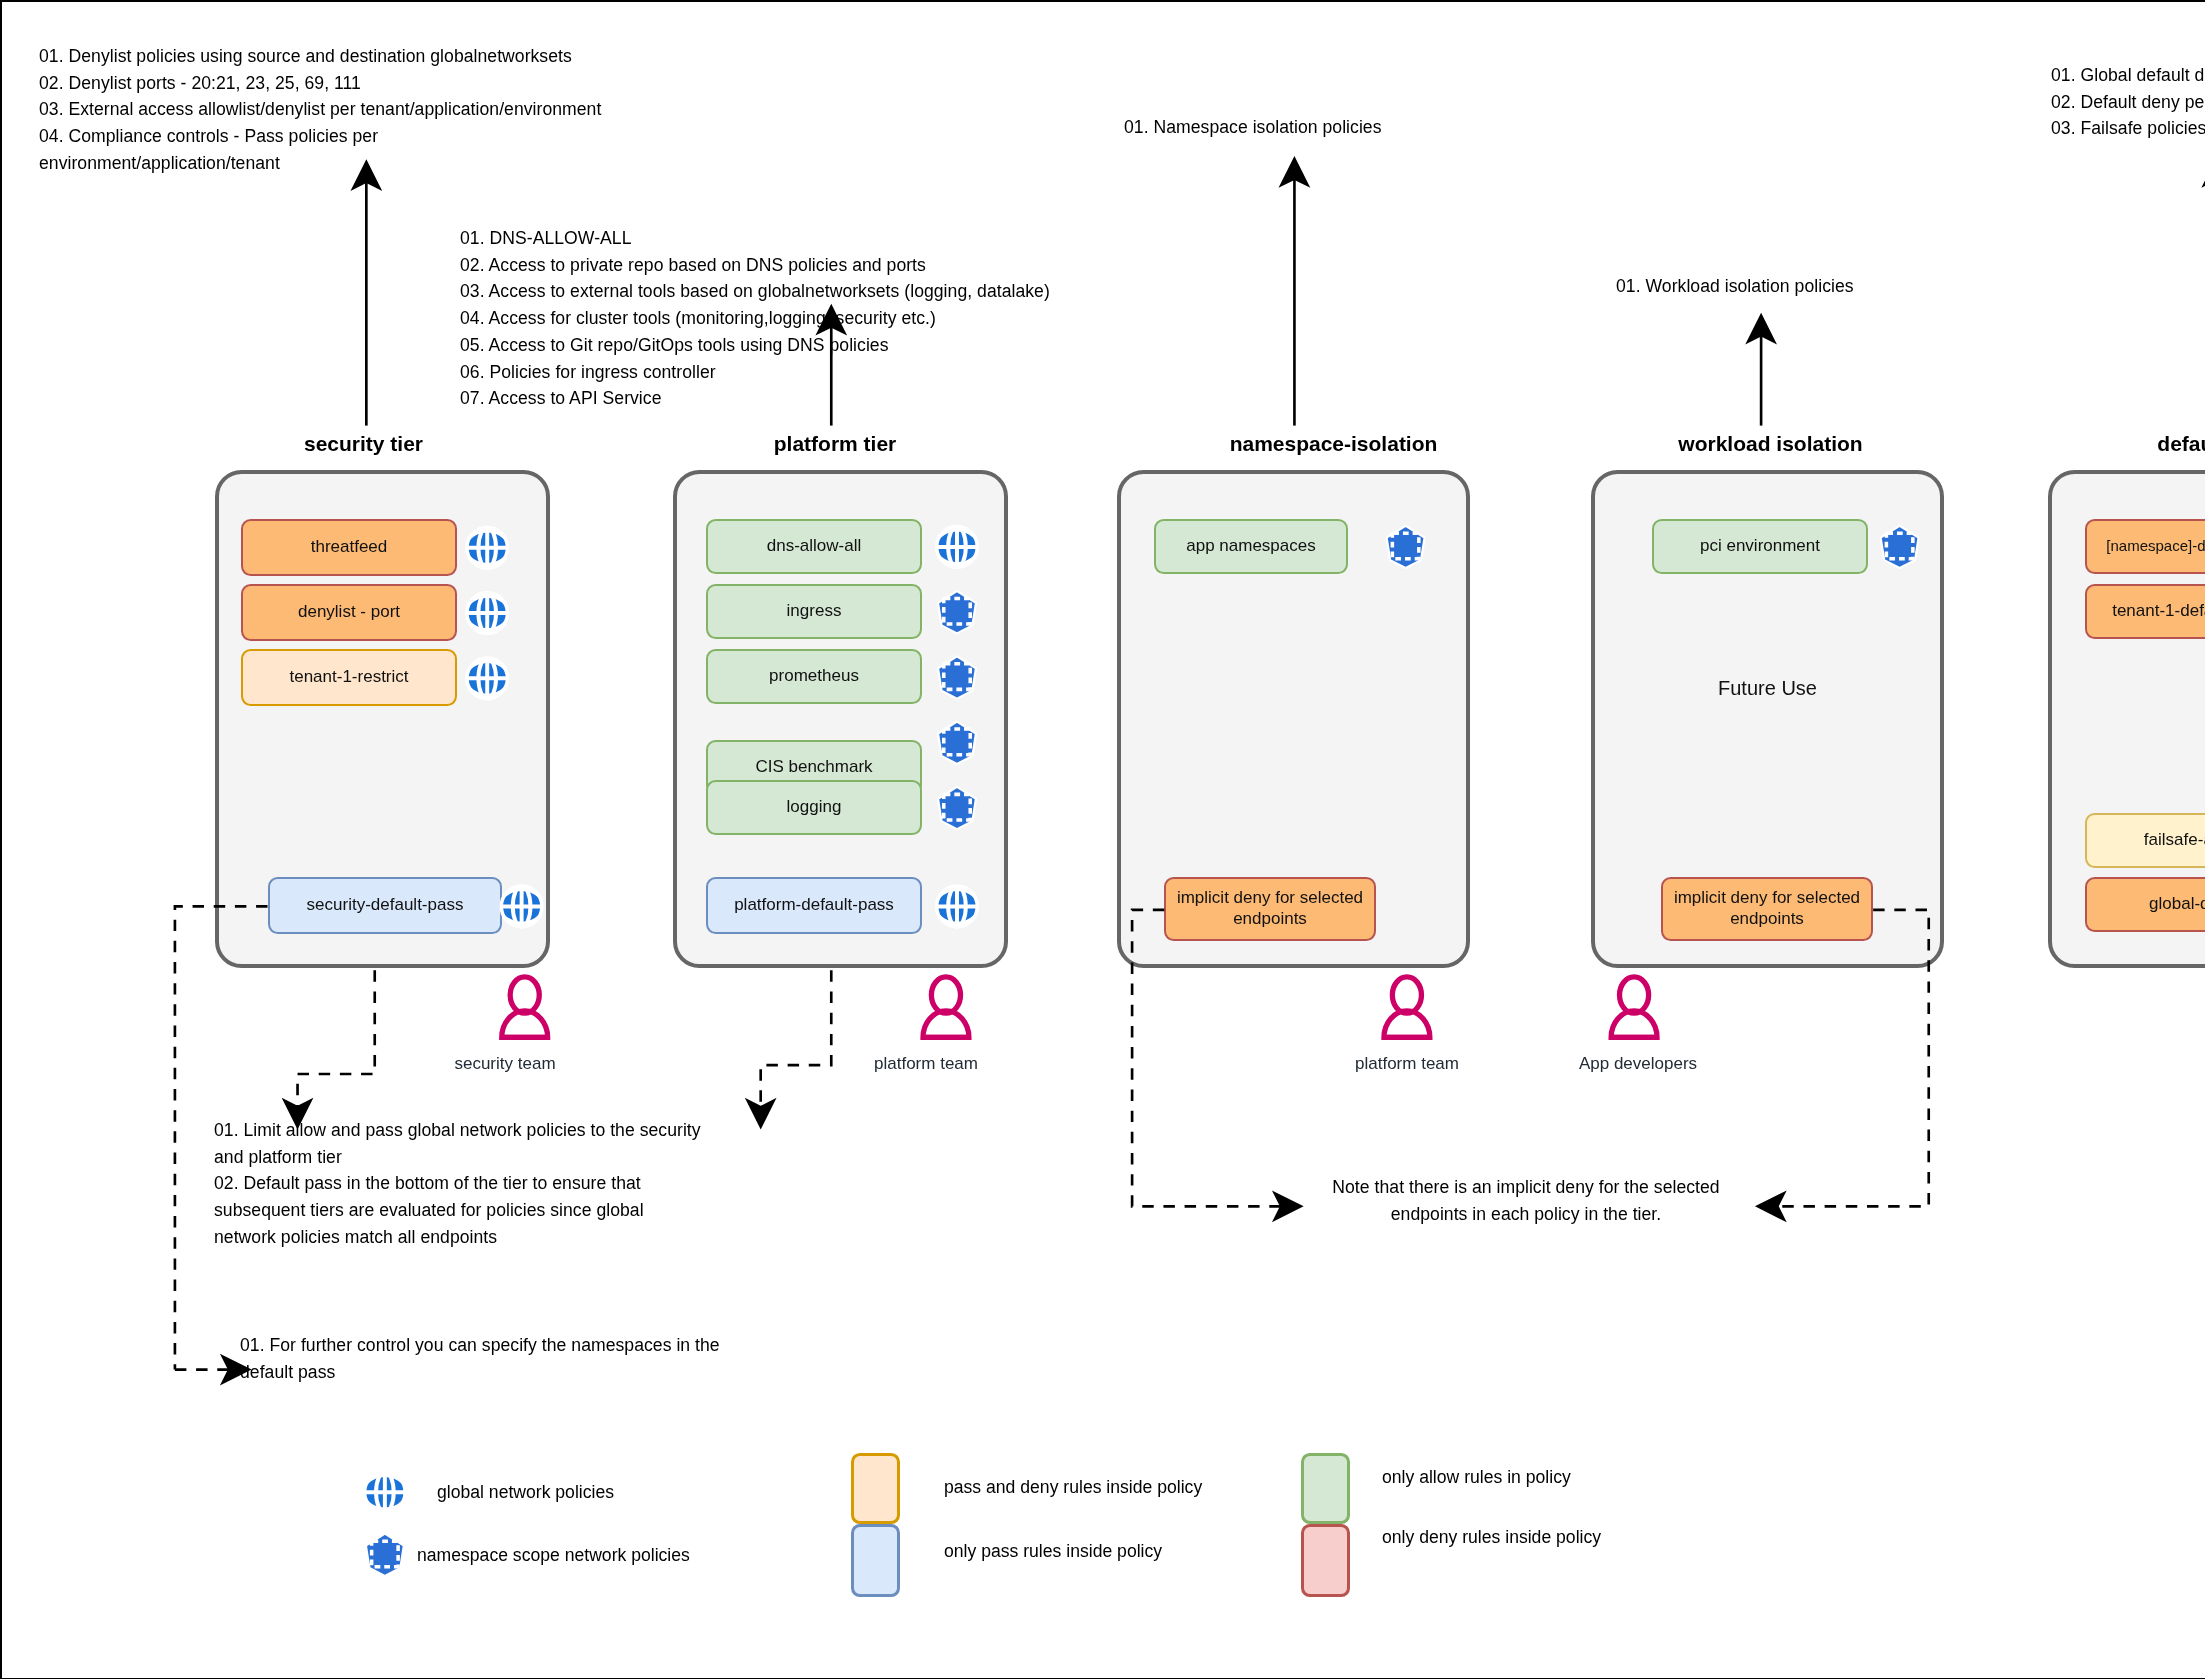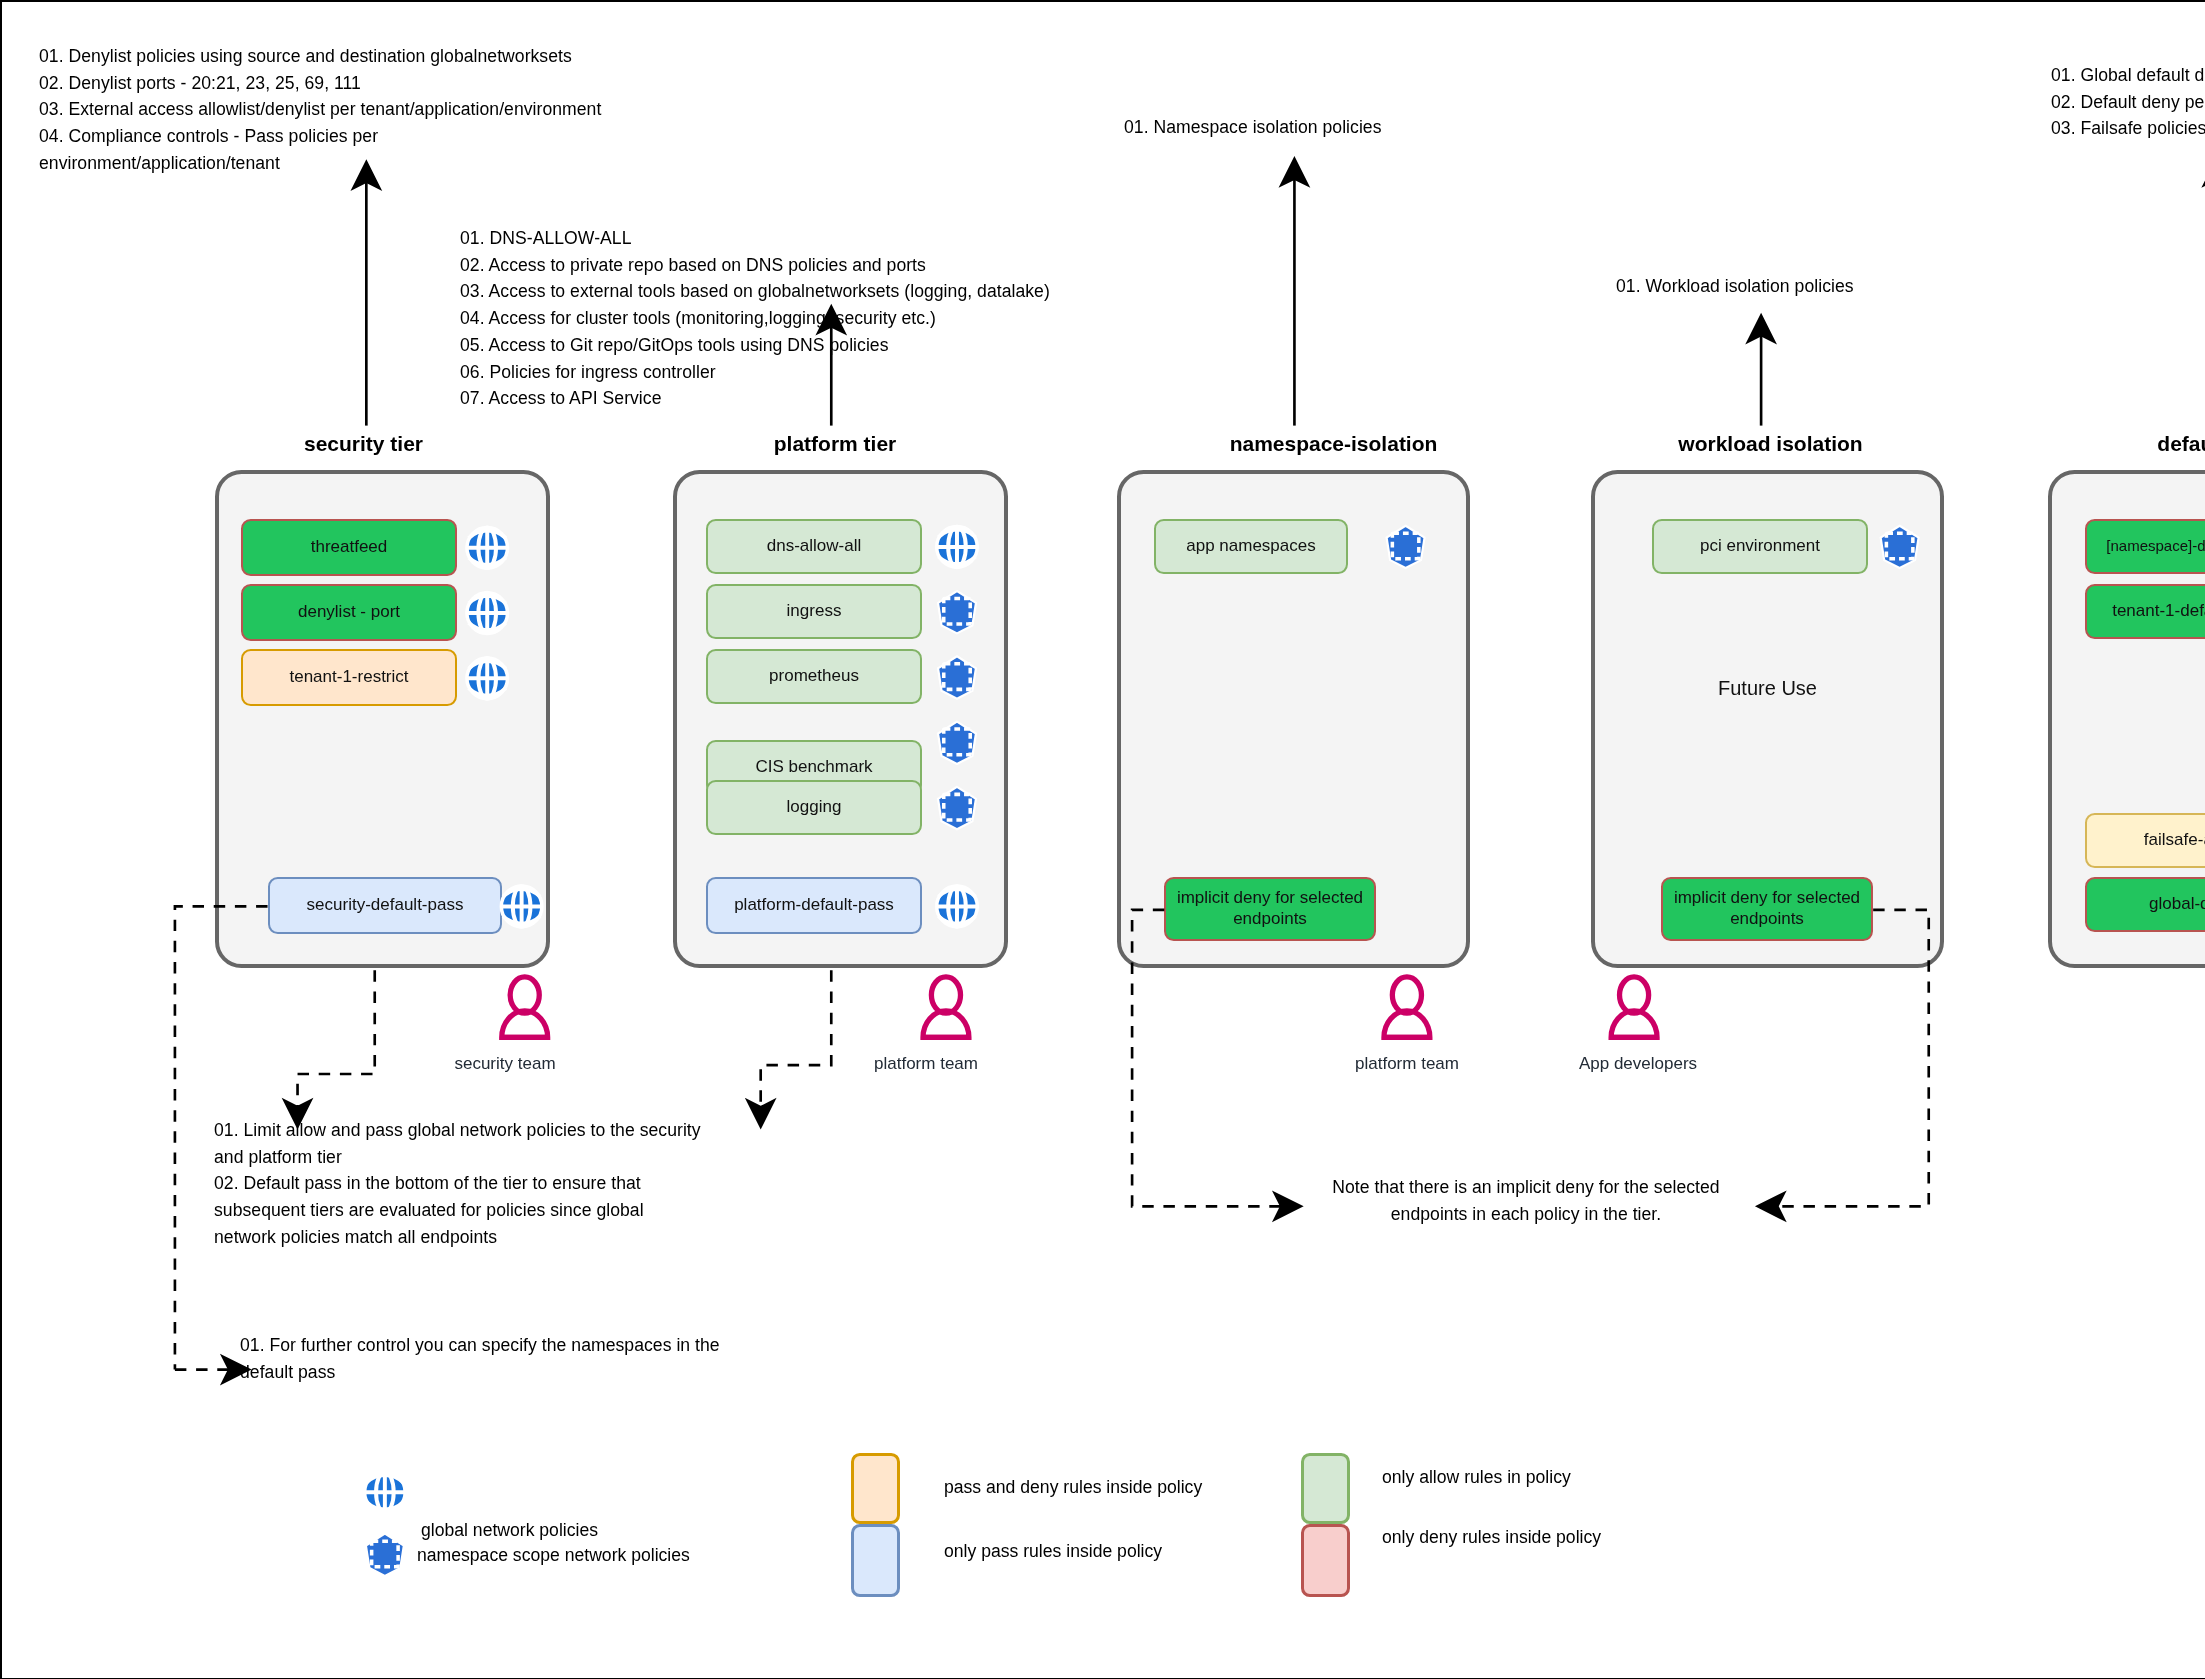"threatfeed" .p-deny { background: #22c55e -> #fdba74 }
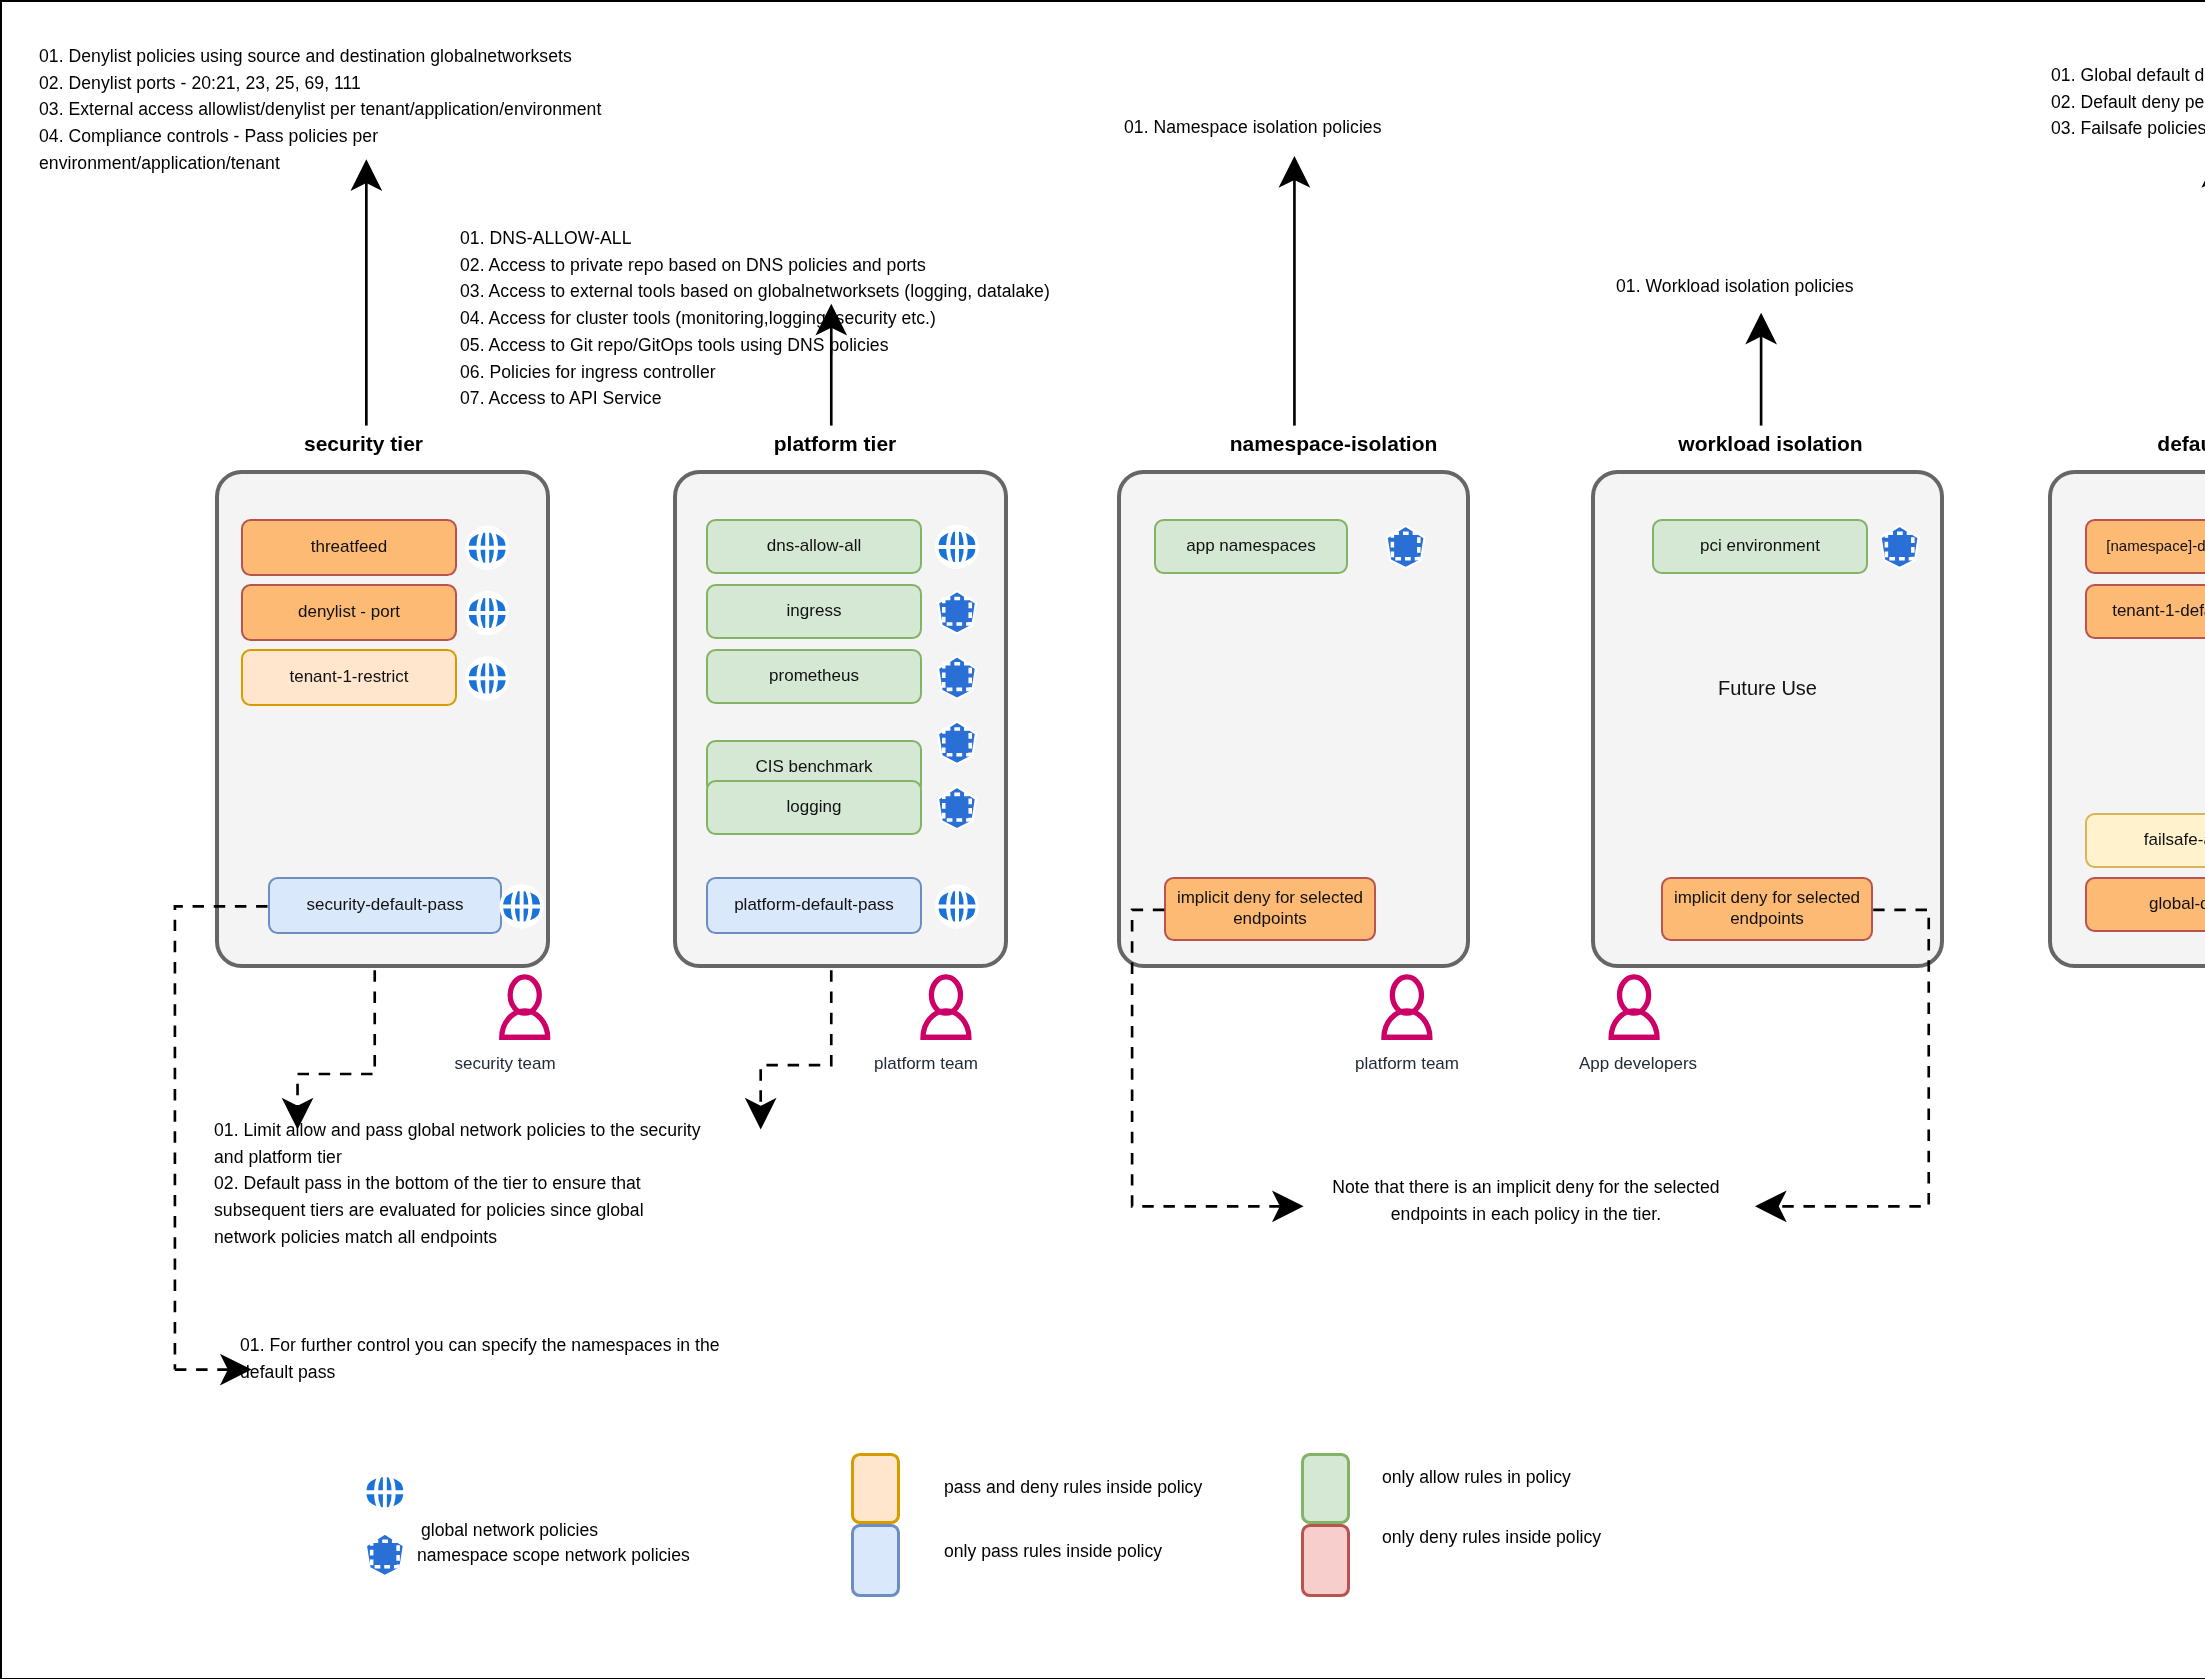"global network policies" div.legend-label { left: 419px -> 435px; margin-top: 38px -> none }
